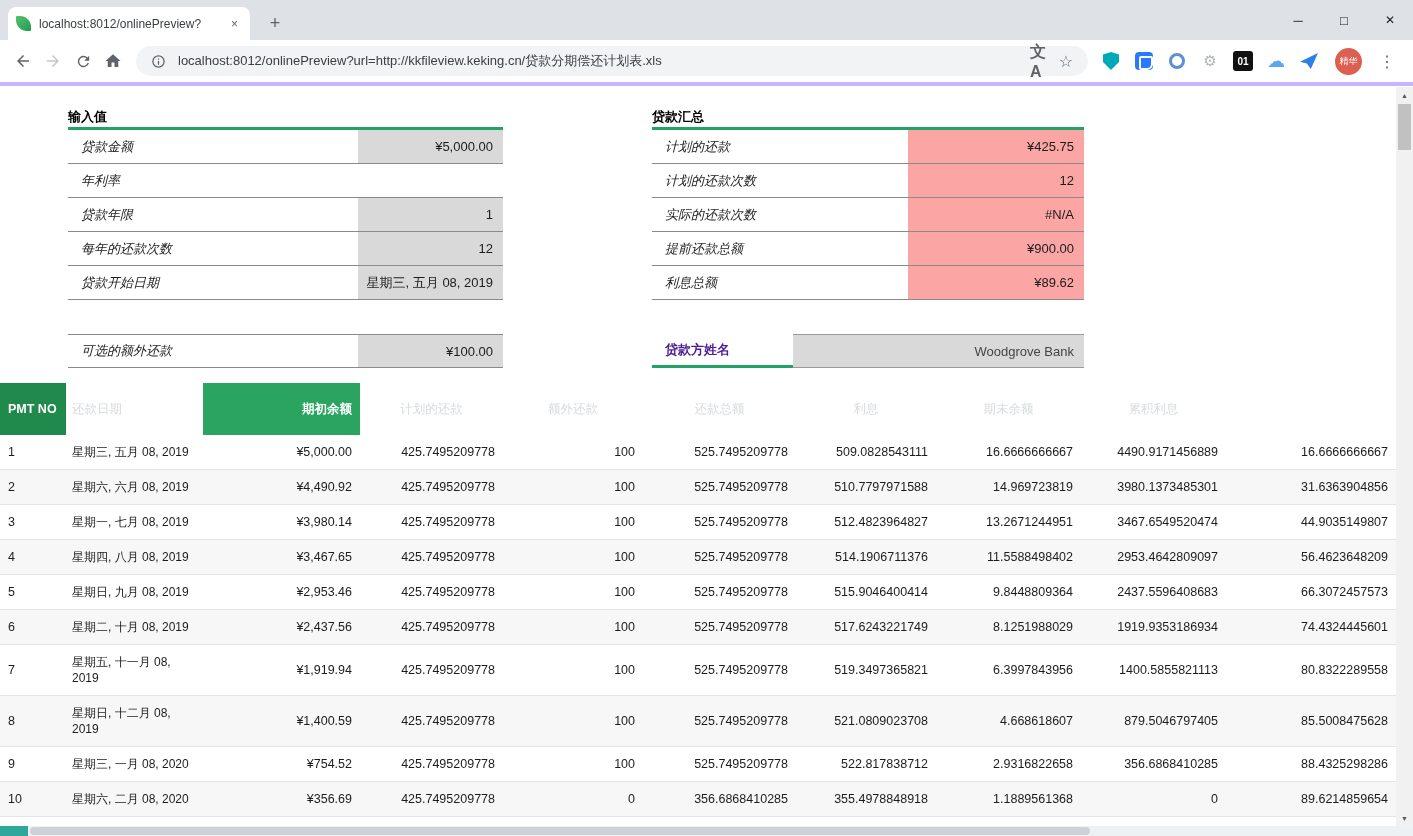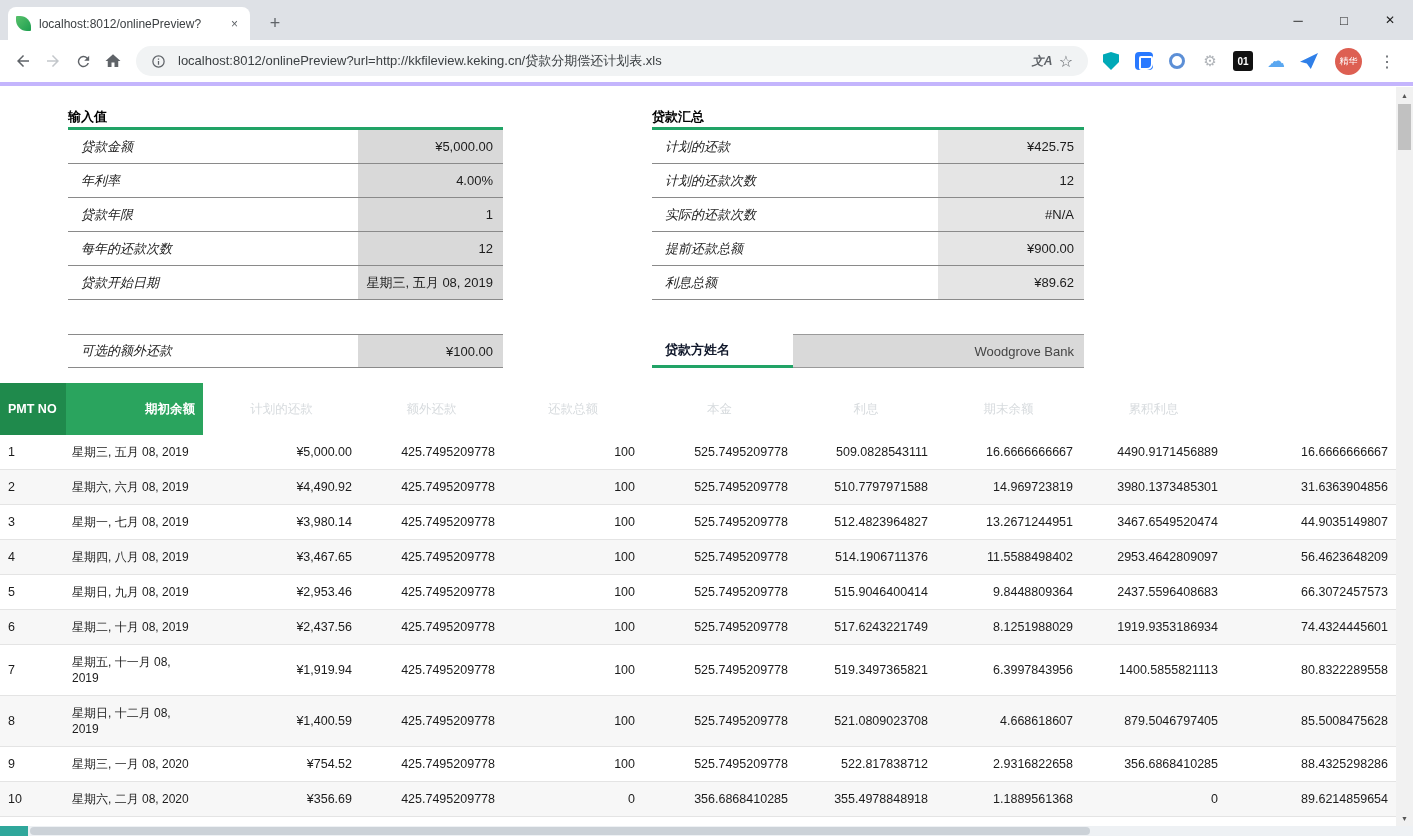"文A" .translate-glyph { font-size: 12px -> 16px; font-style: italic -> none }
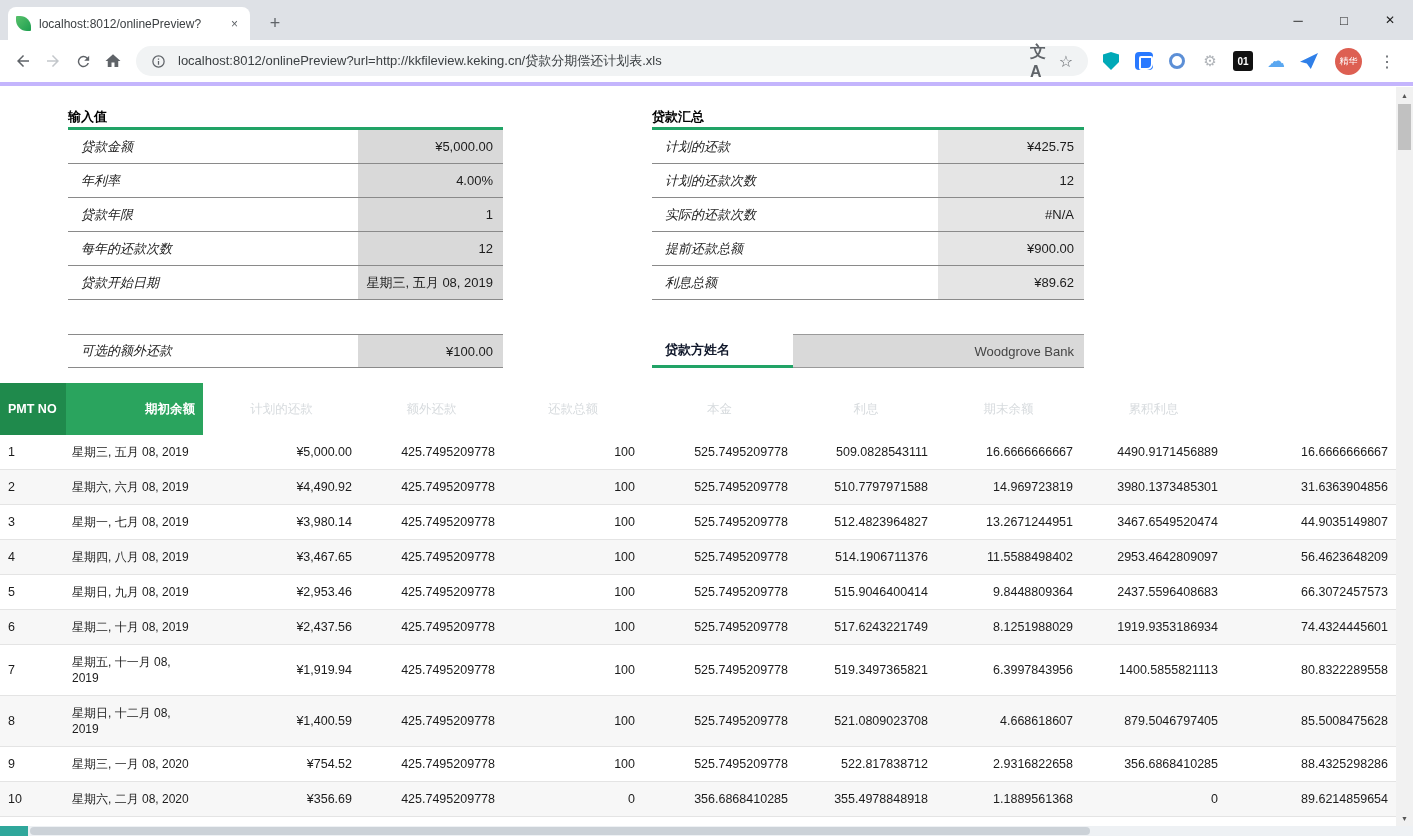"¥425.75" .summary-sec .kv-value { background: #e5e5e5 -> #fca5a5; width: 146px -> 176px }
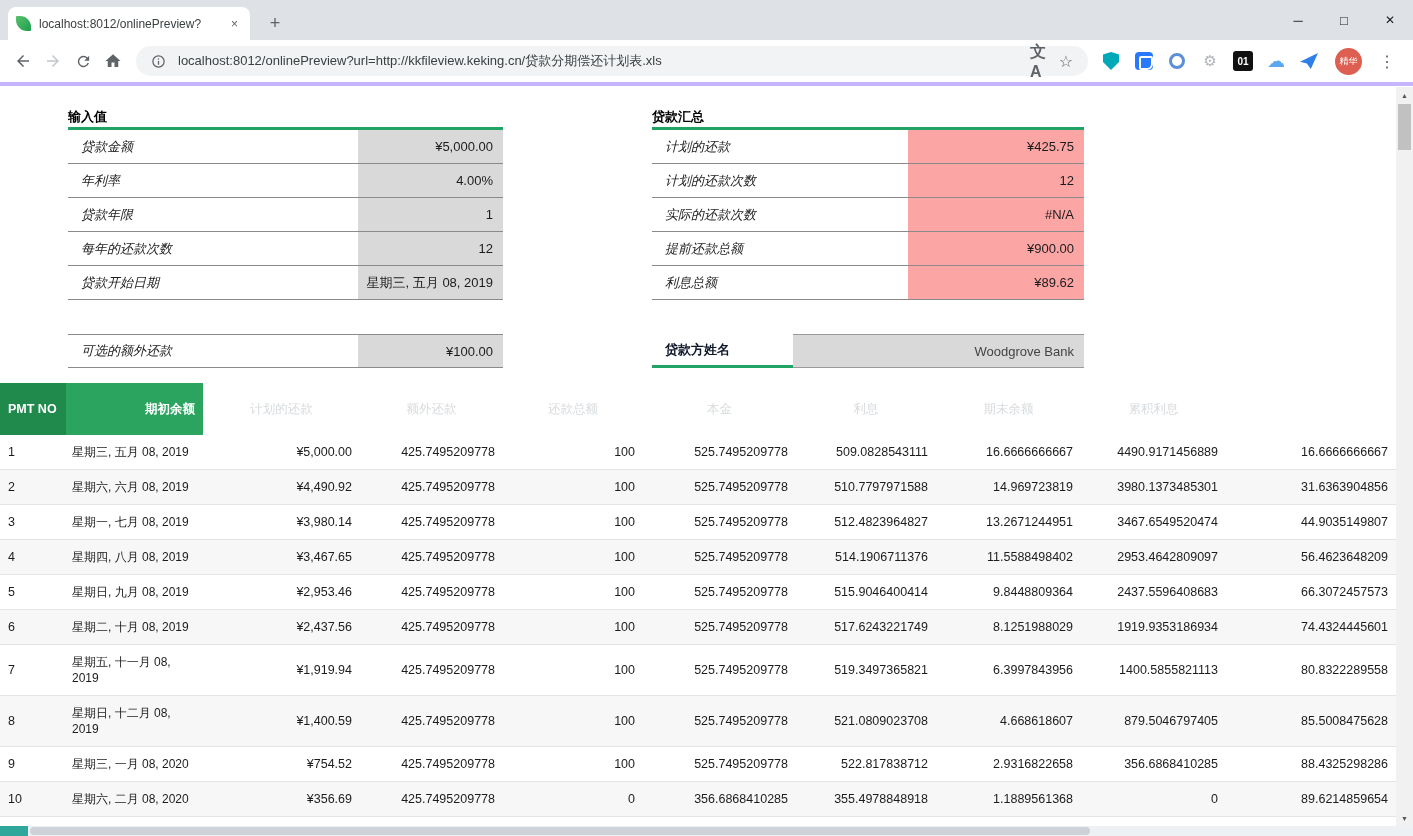"4.00%" div.kv-value { html: <div>4.00%</div> -> none }
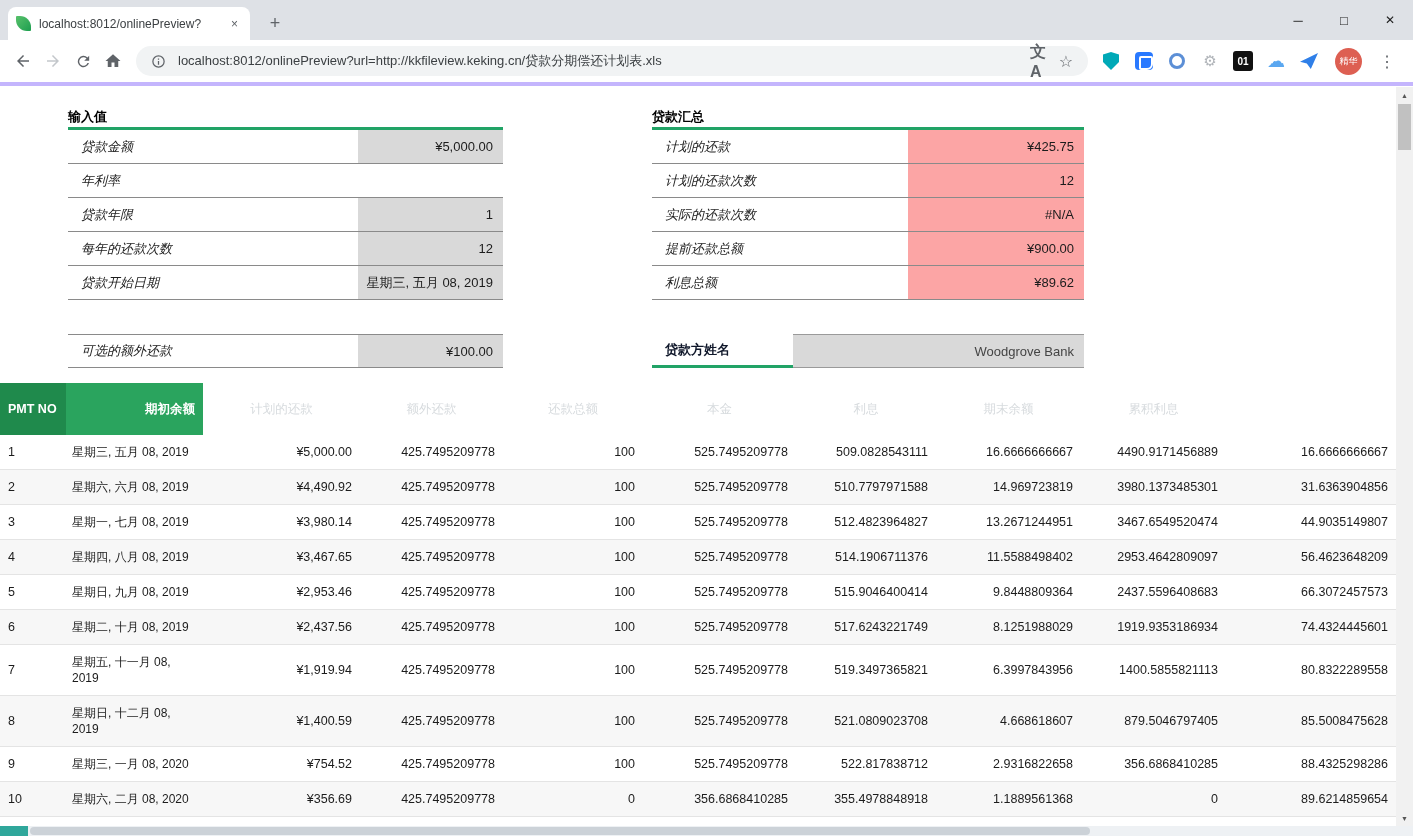"贷款方姓名" .lender-label { color: #0f172a -> #4c1d95 }
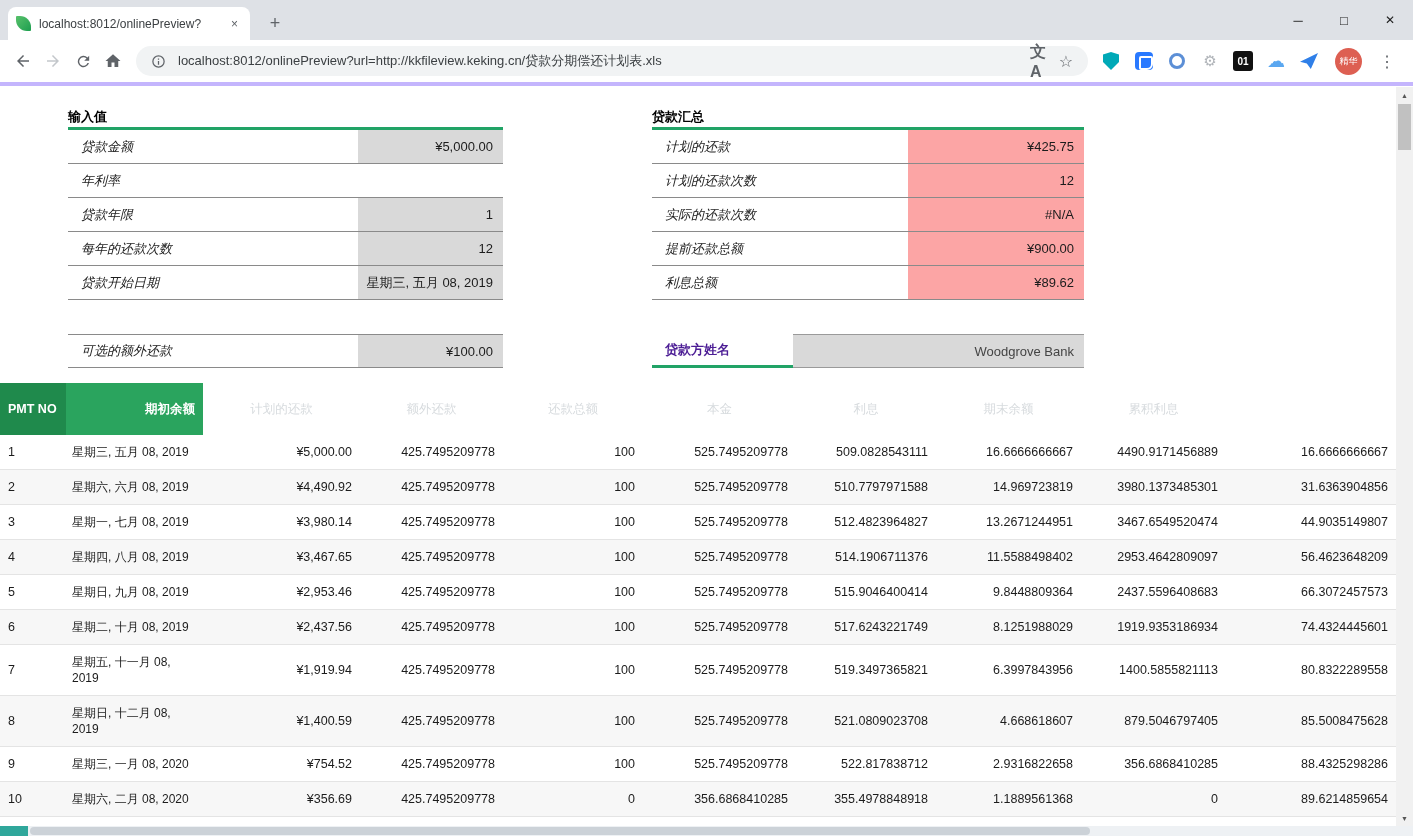"还款日期" div.h-cell { html: none -> <div>还款日期</div> }
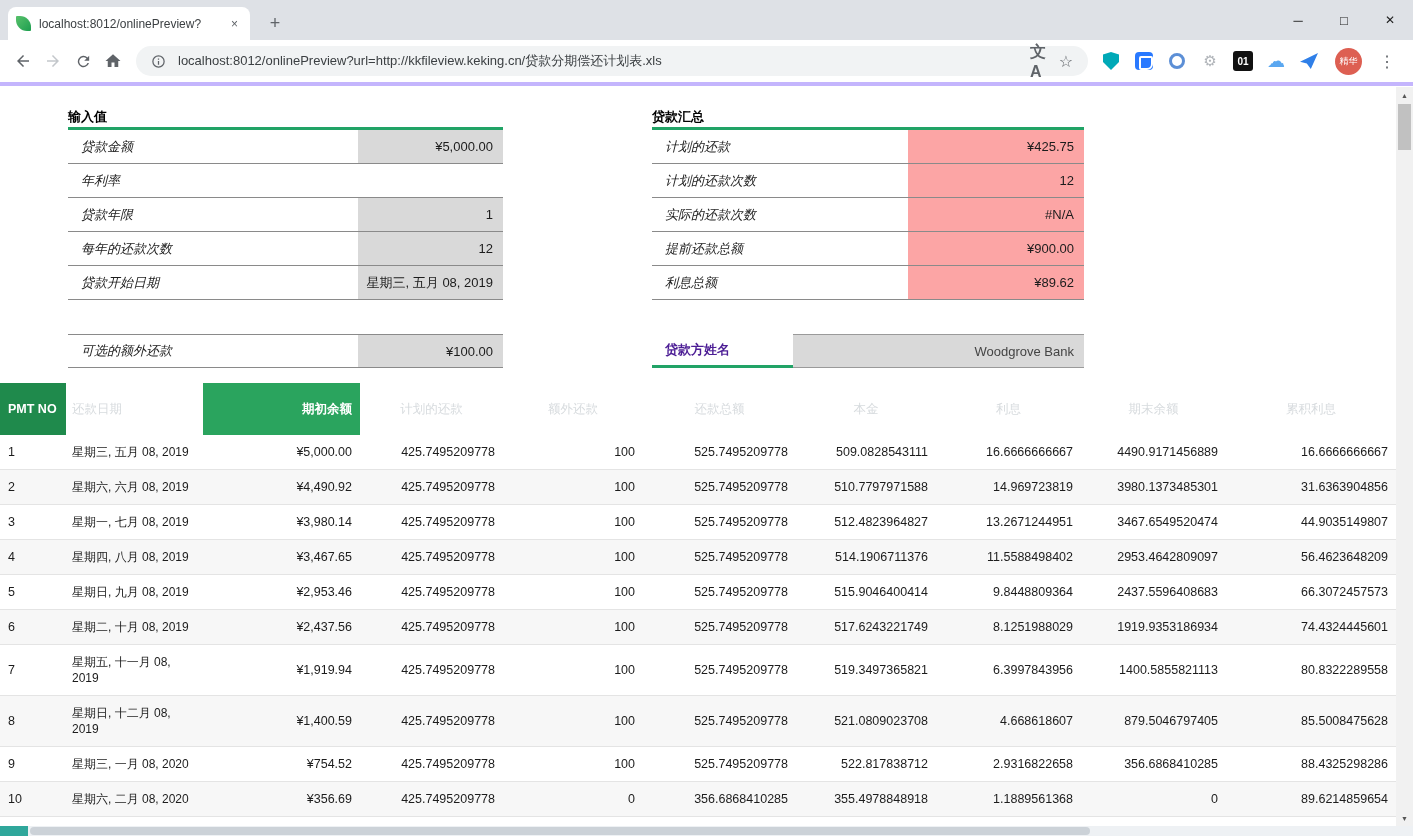"本金" div.h-cell { html: <div>本金</div> -> none }
